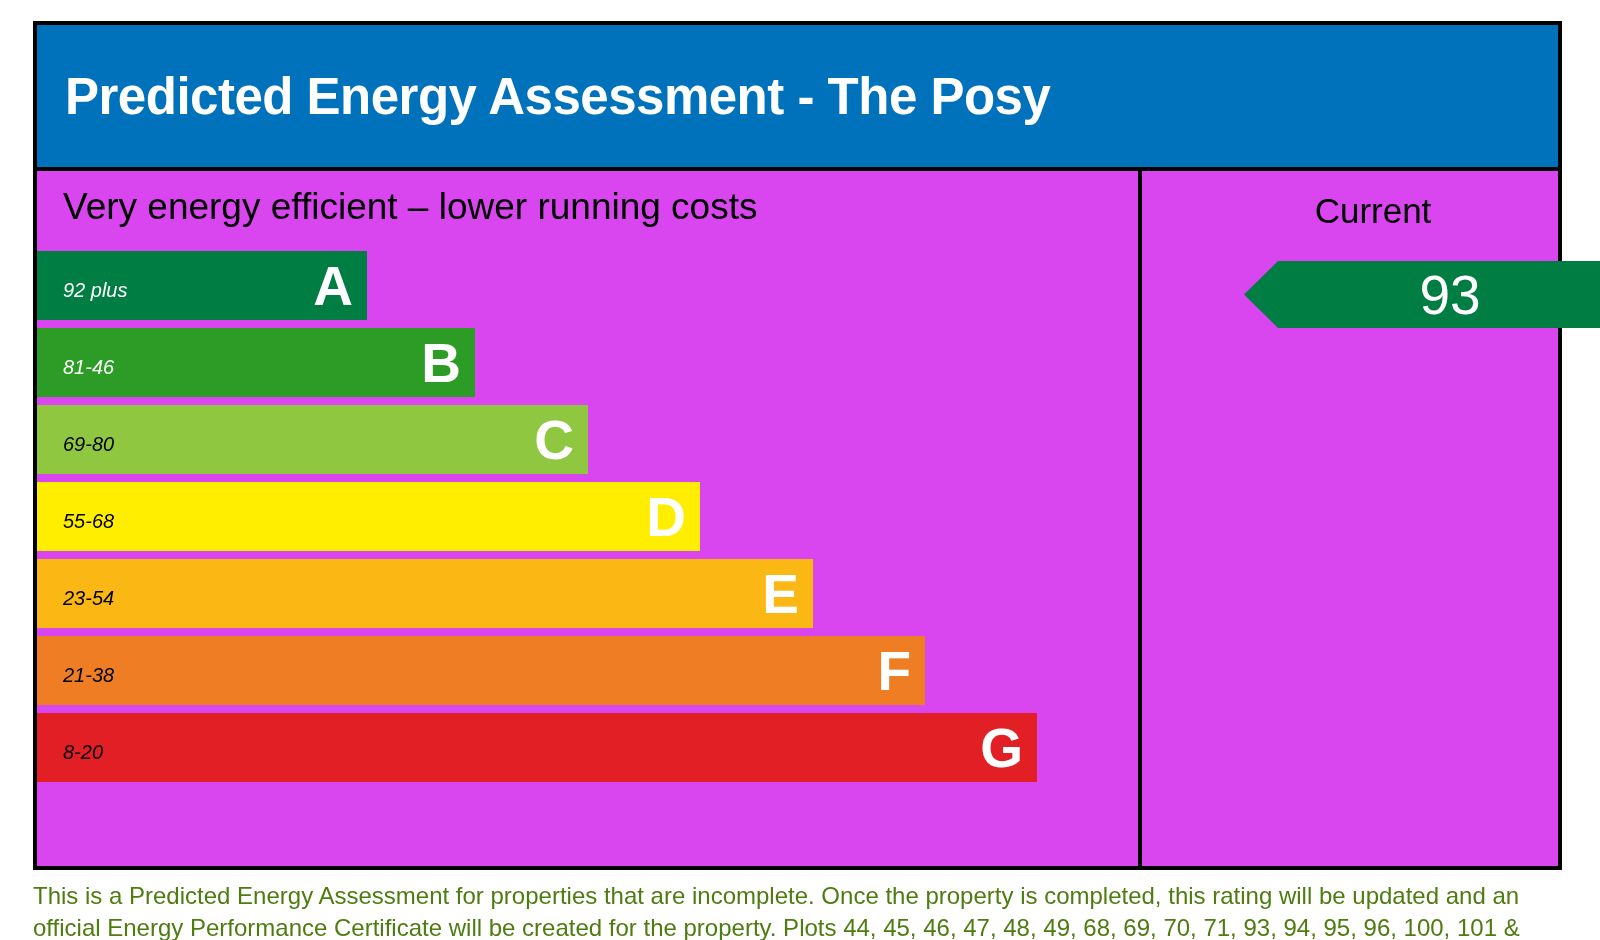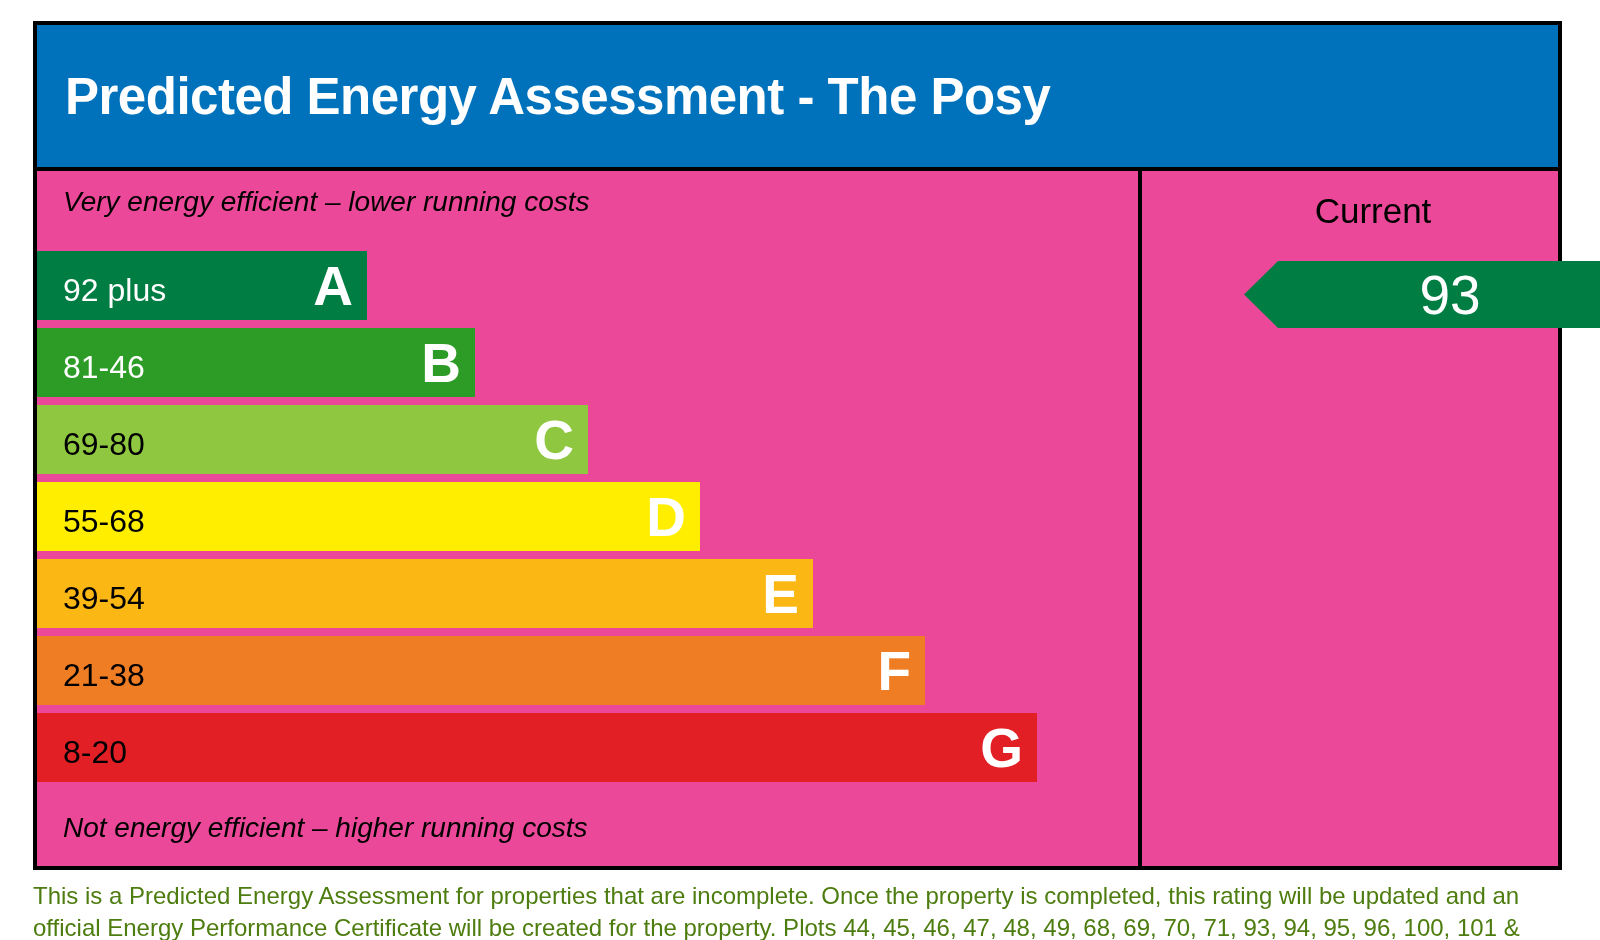"Predicted Energy Assessment - The" .cert-frame { background: #ec4899 -> #d946ef }
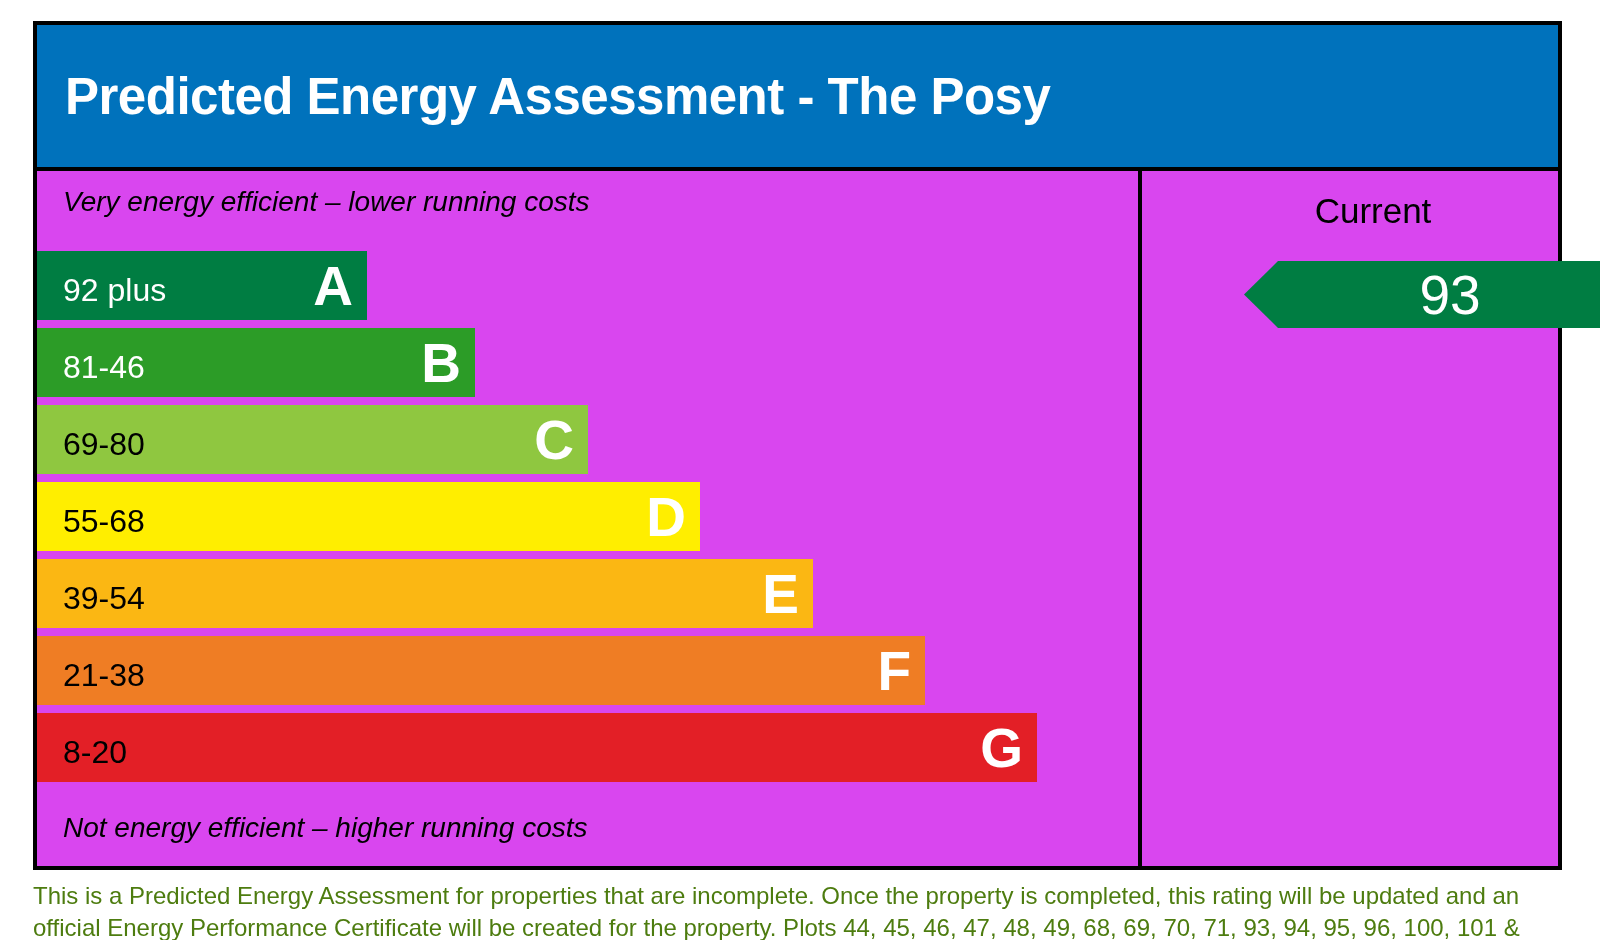"Very energy efficient – lower" .efficiency-note { font-size: 28px -> 37px; font-style: italic -> none }
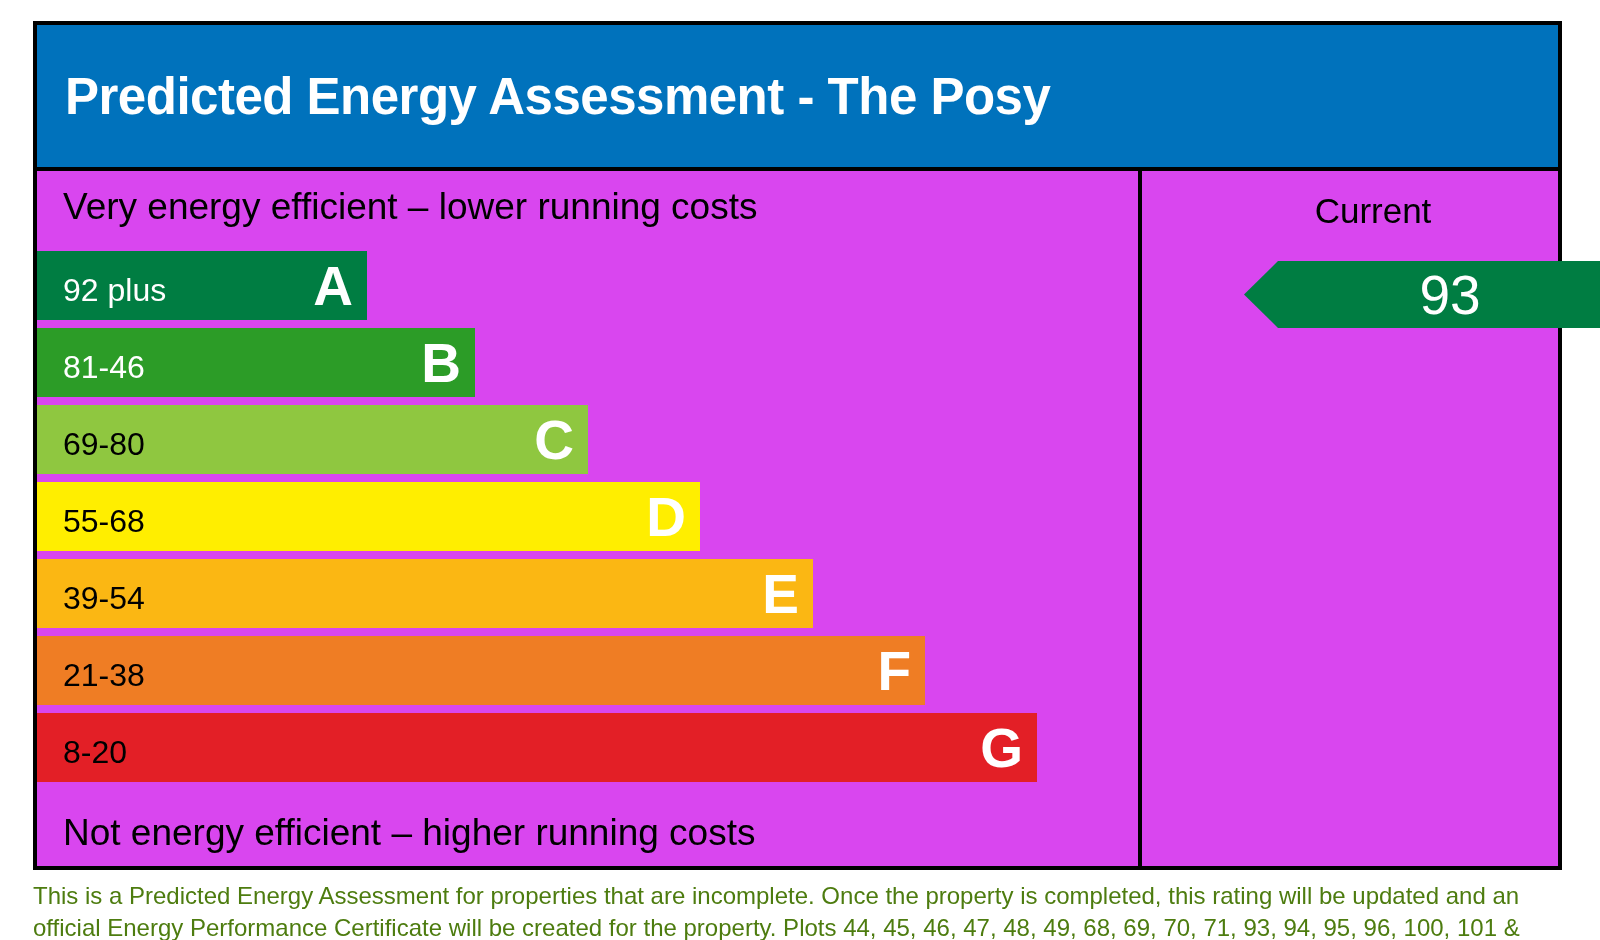"92 plus" .band-range { font-size: 32px -> 20px; font-style: none -> italic }
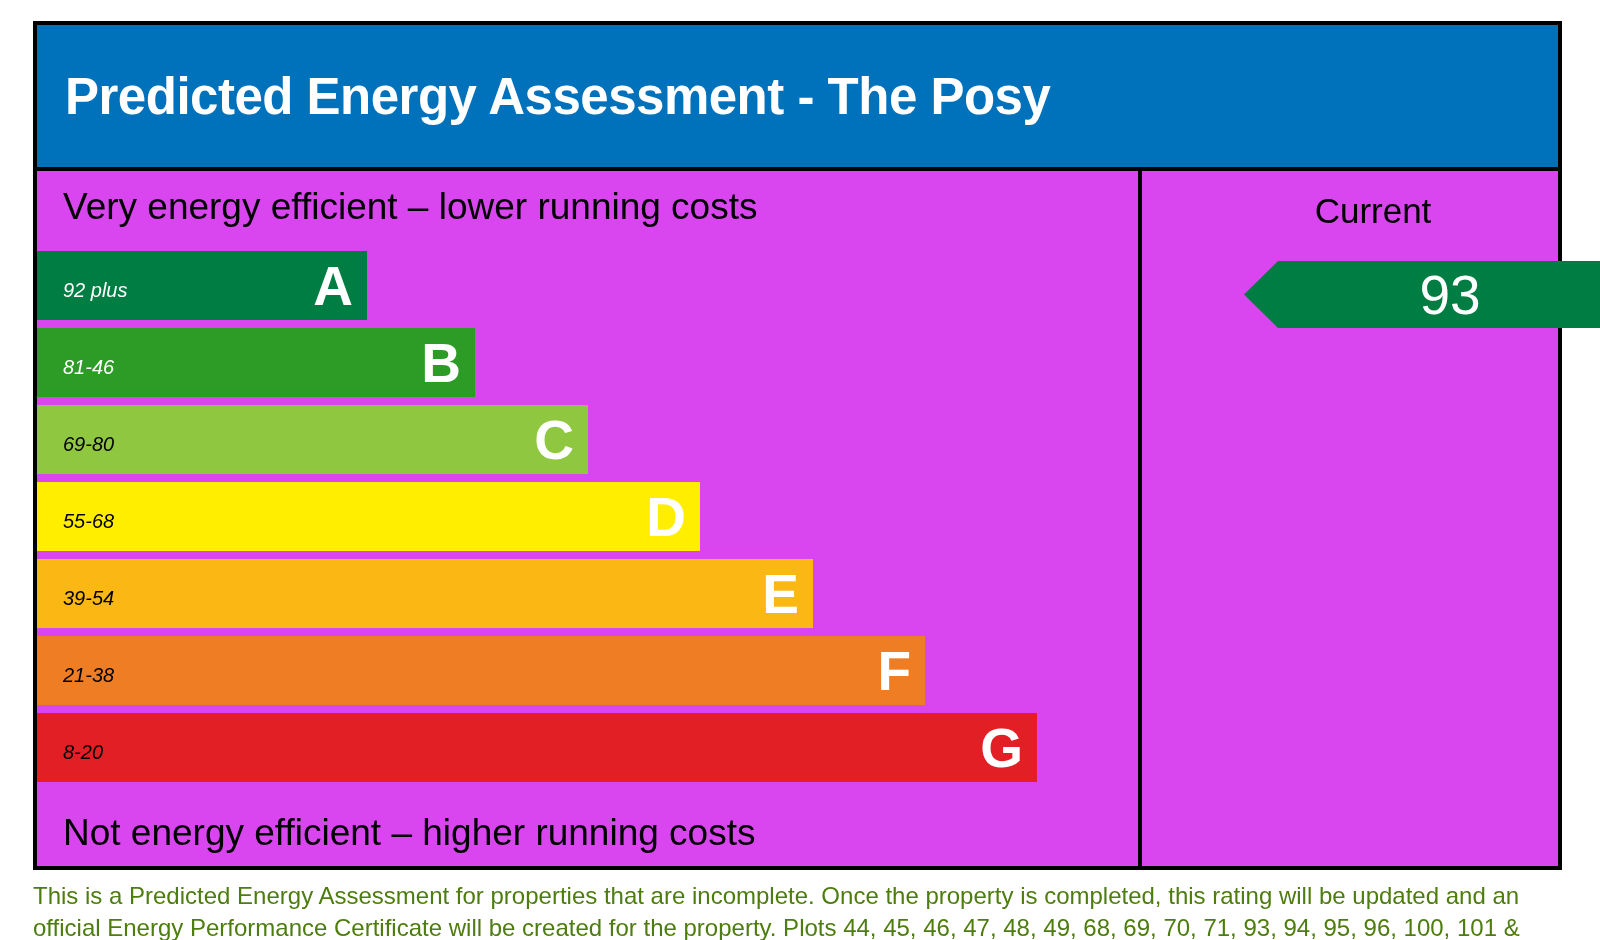"39-54" div.band-range { text: 39-54 -> 23-54 }
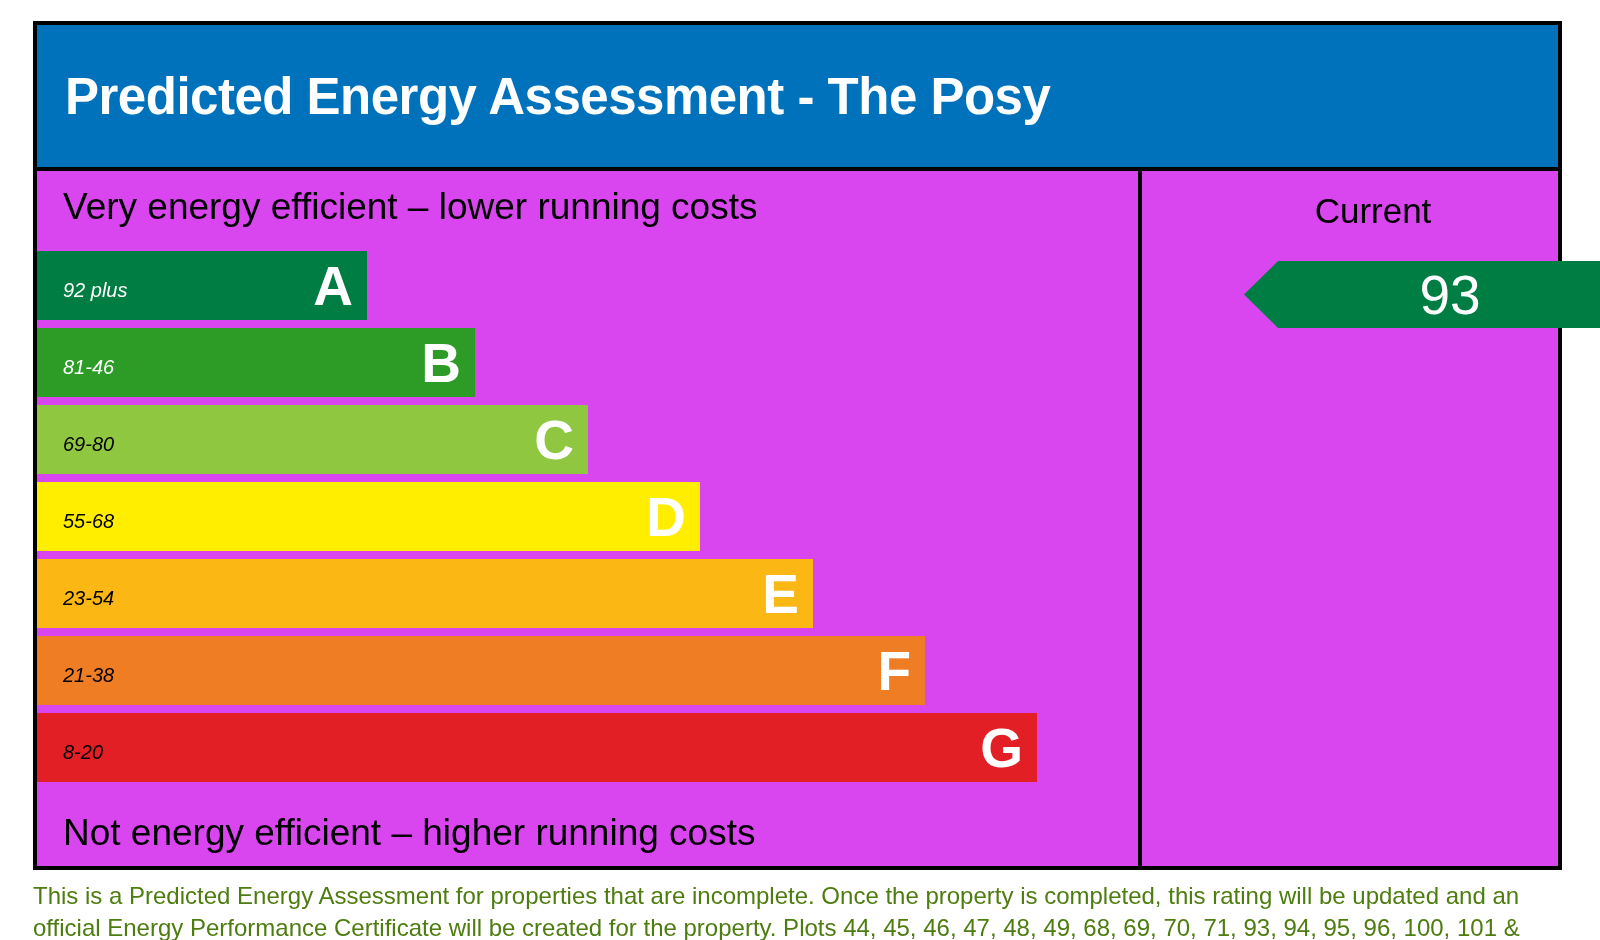"Not energy efficient – higher" div.efficiency-note { html: <div>Not energy efficient – higher running costs</div> -> none }
